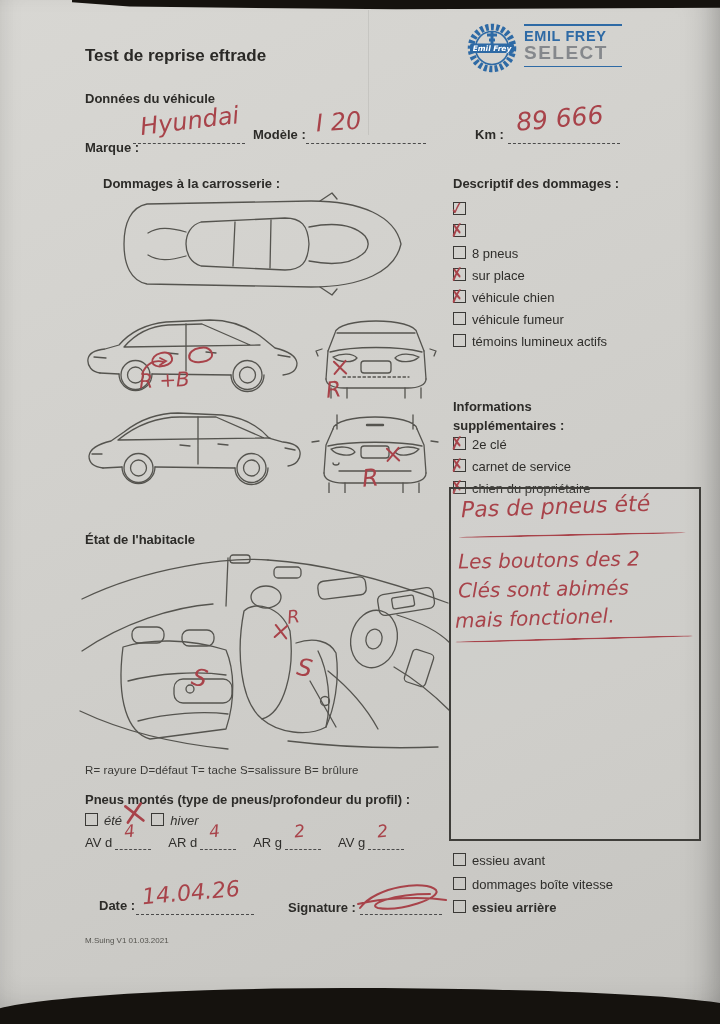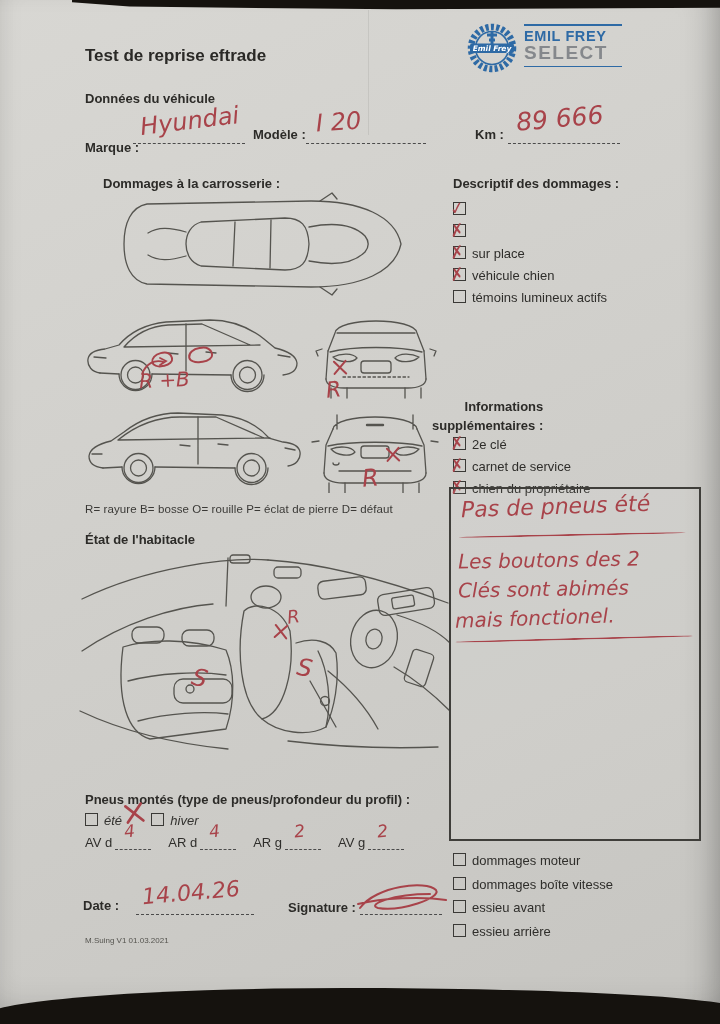"8 pneus" div.chk-item { html: none -> <div> <span></span><span>8 pneus</span> </div> }
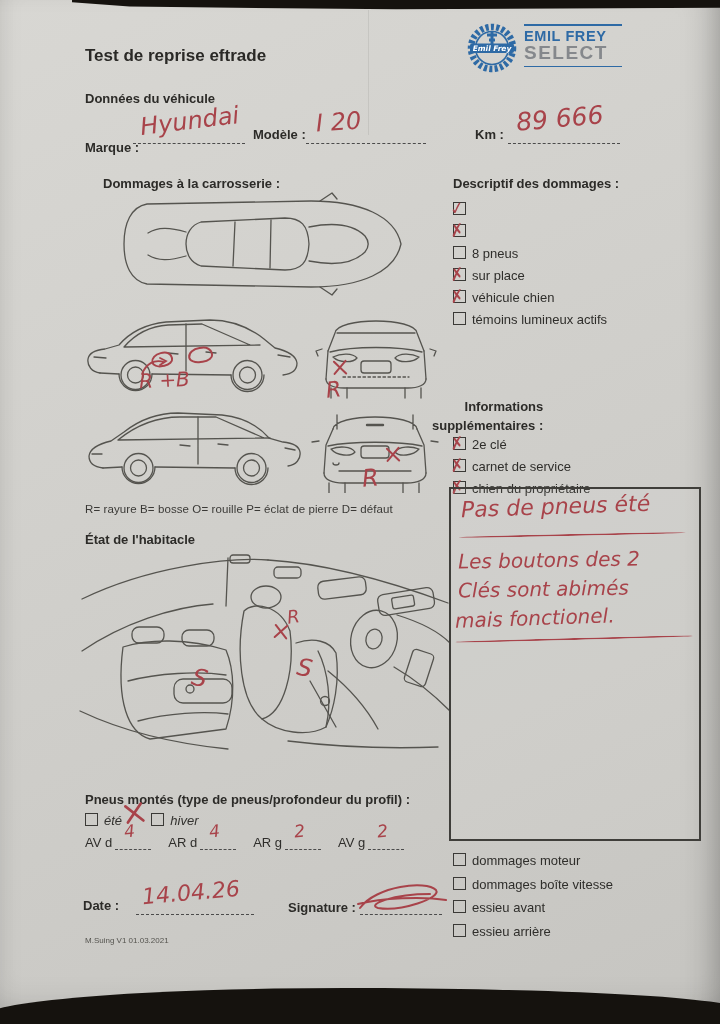"véhicule fumeur" div.chk-item { html: none -> <div> <span></span><span>véhicule fumeur</span> </div> }
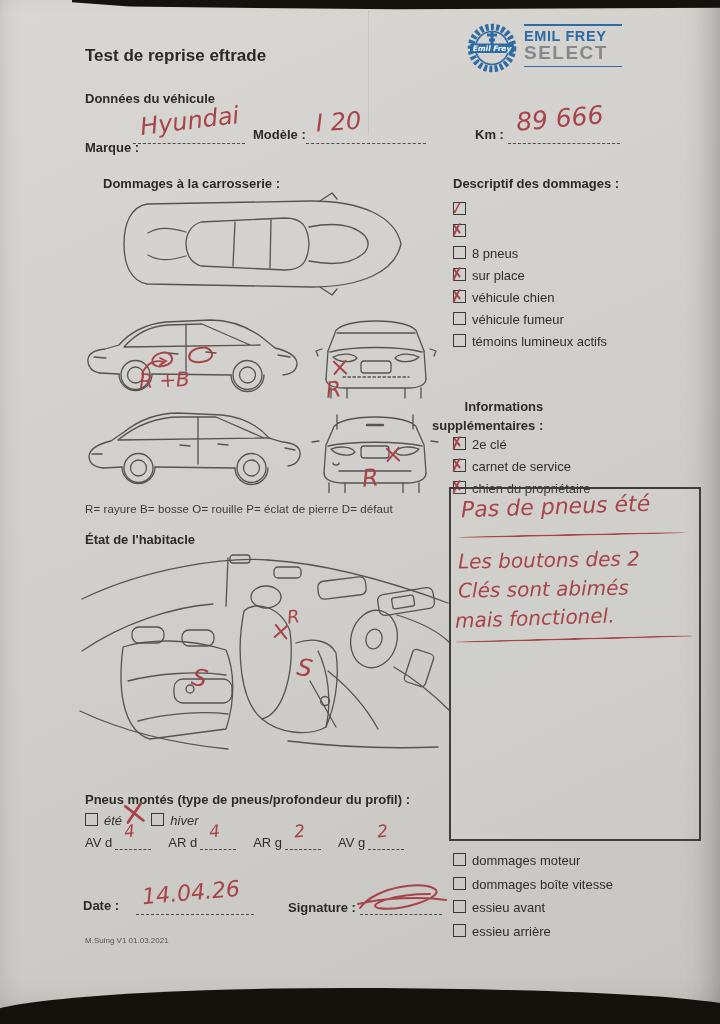"Informations" div.abs { left: 432px -> 453px; text-align: right -> none }
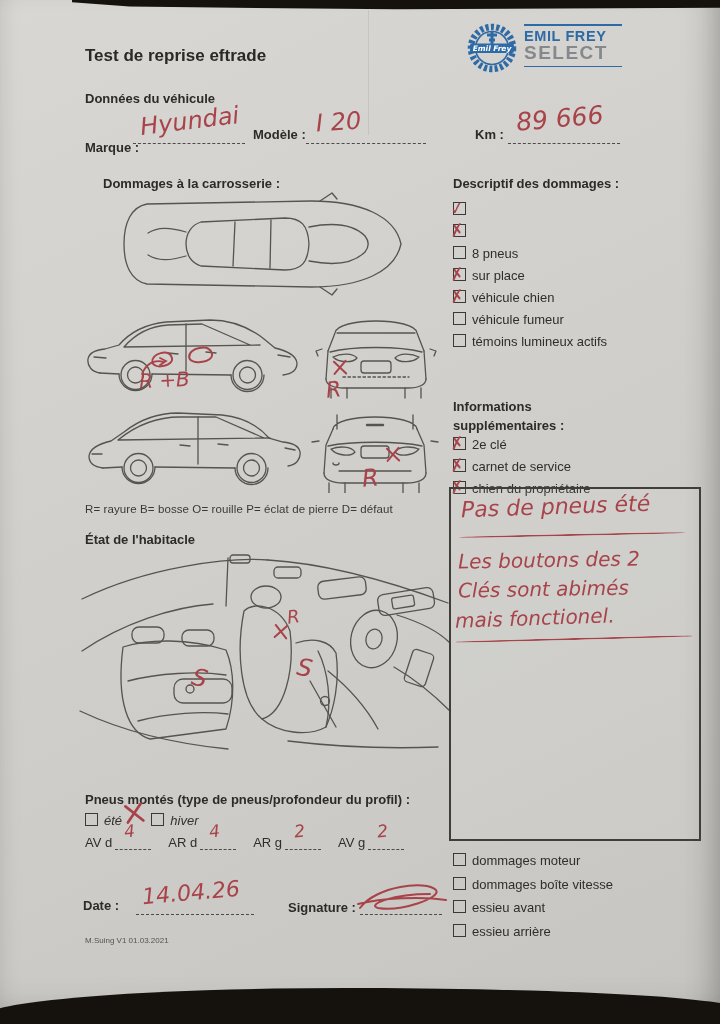"R= rayure B= bosse O=" div.abs { html: <div>R= rayure B= bosse O= rouille P= éclat de pierre D= défaut</div> -> none }
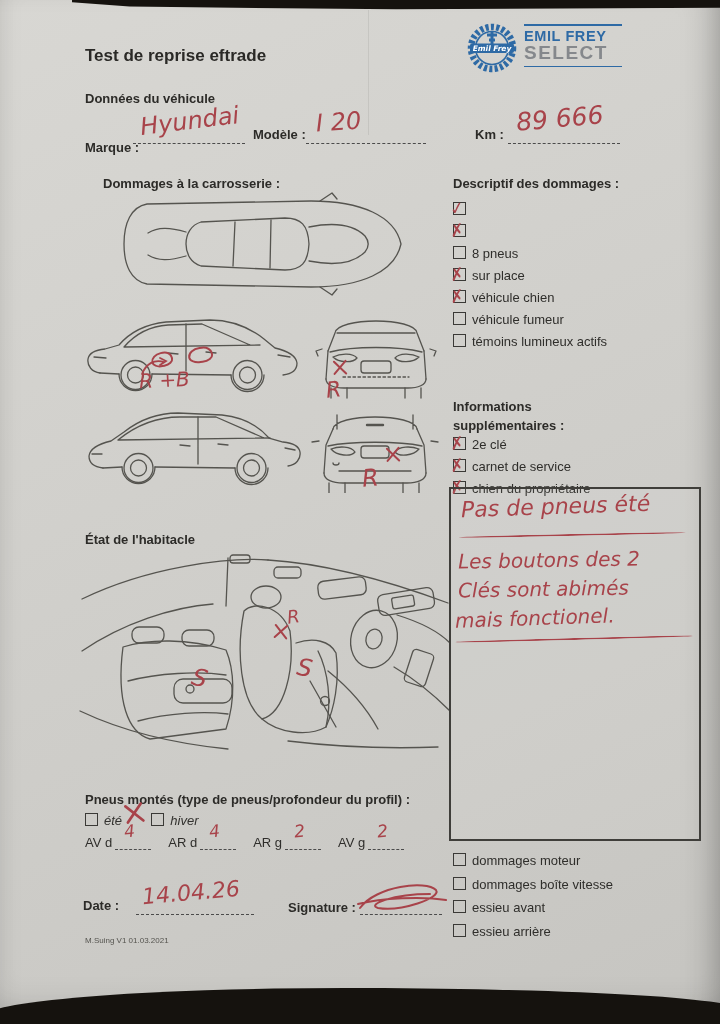"R= rayure D=défaut T= tache" div.abs { html: none -> <div>R= rayure D=défaut T= tache S=salissure B= brûlure</div> }
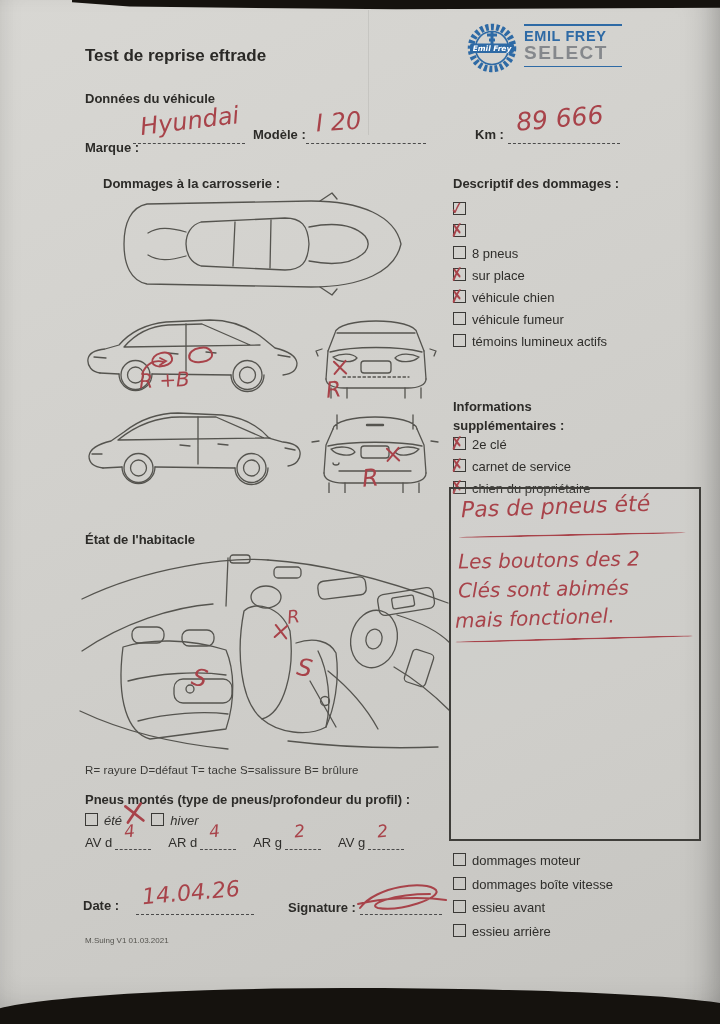"dommages moteur" div.chk-item { html: <div> <span></span><span>dommages moteur</span> </div> -> none }
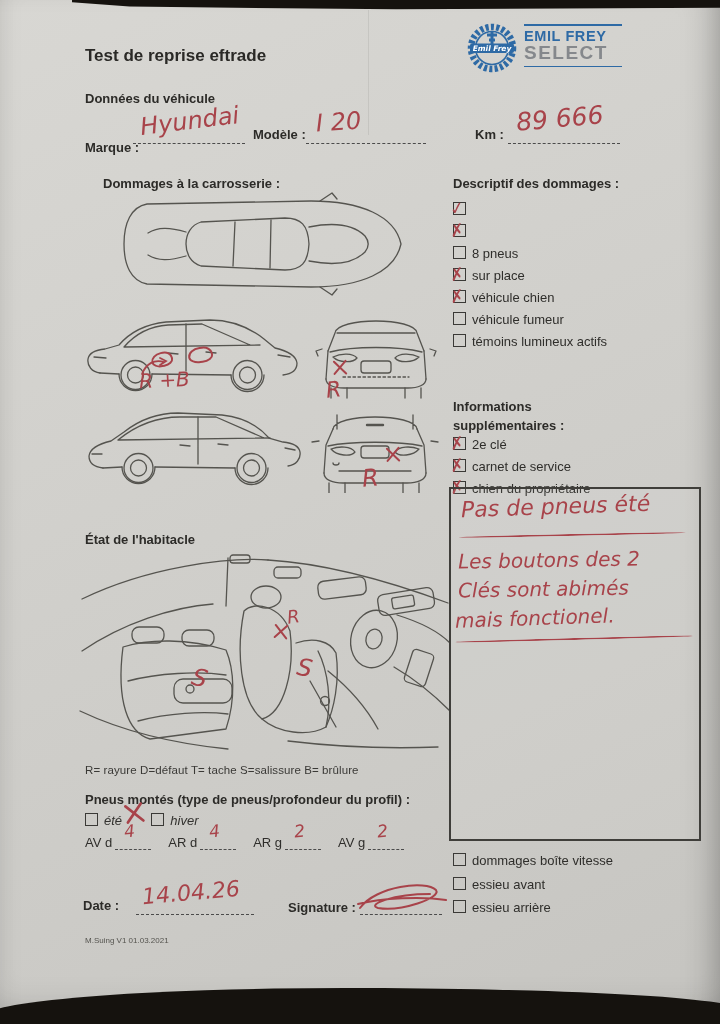"dommages boîte vitesse" div.chk-item { order: before "essieu avant" -> after "essieu avant" }
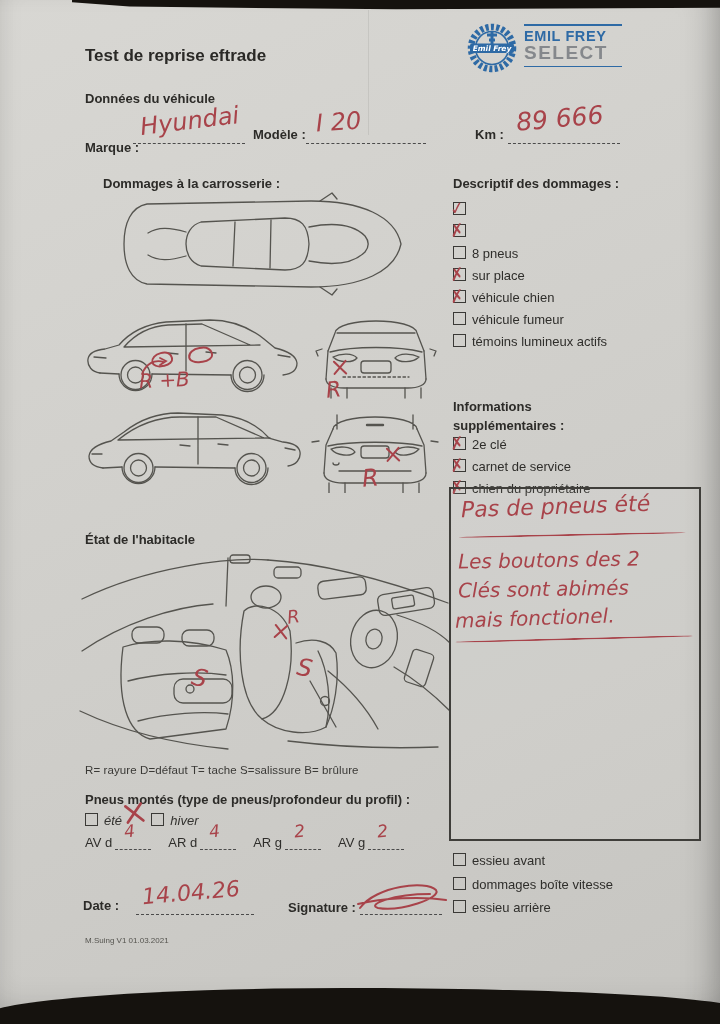"Date :" div.abs { left: 83px -> 99px }
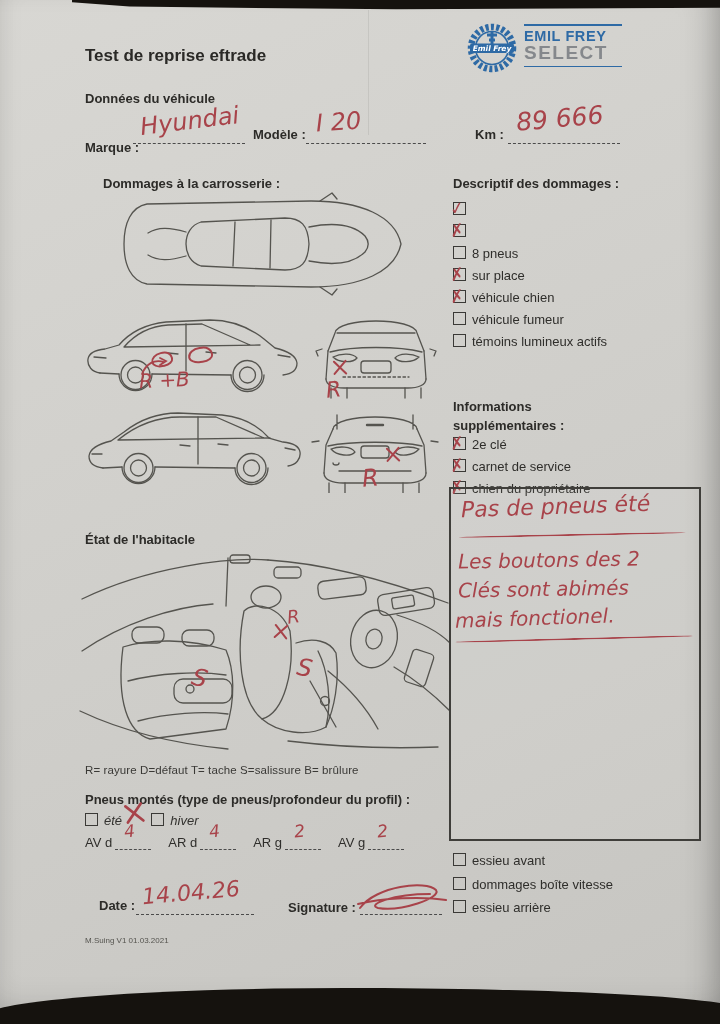"essieu arrière" div.chk-item { font-weight: none -> bold }
